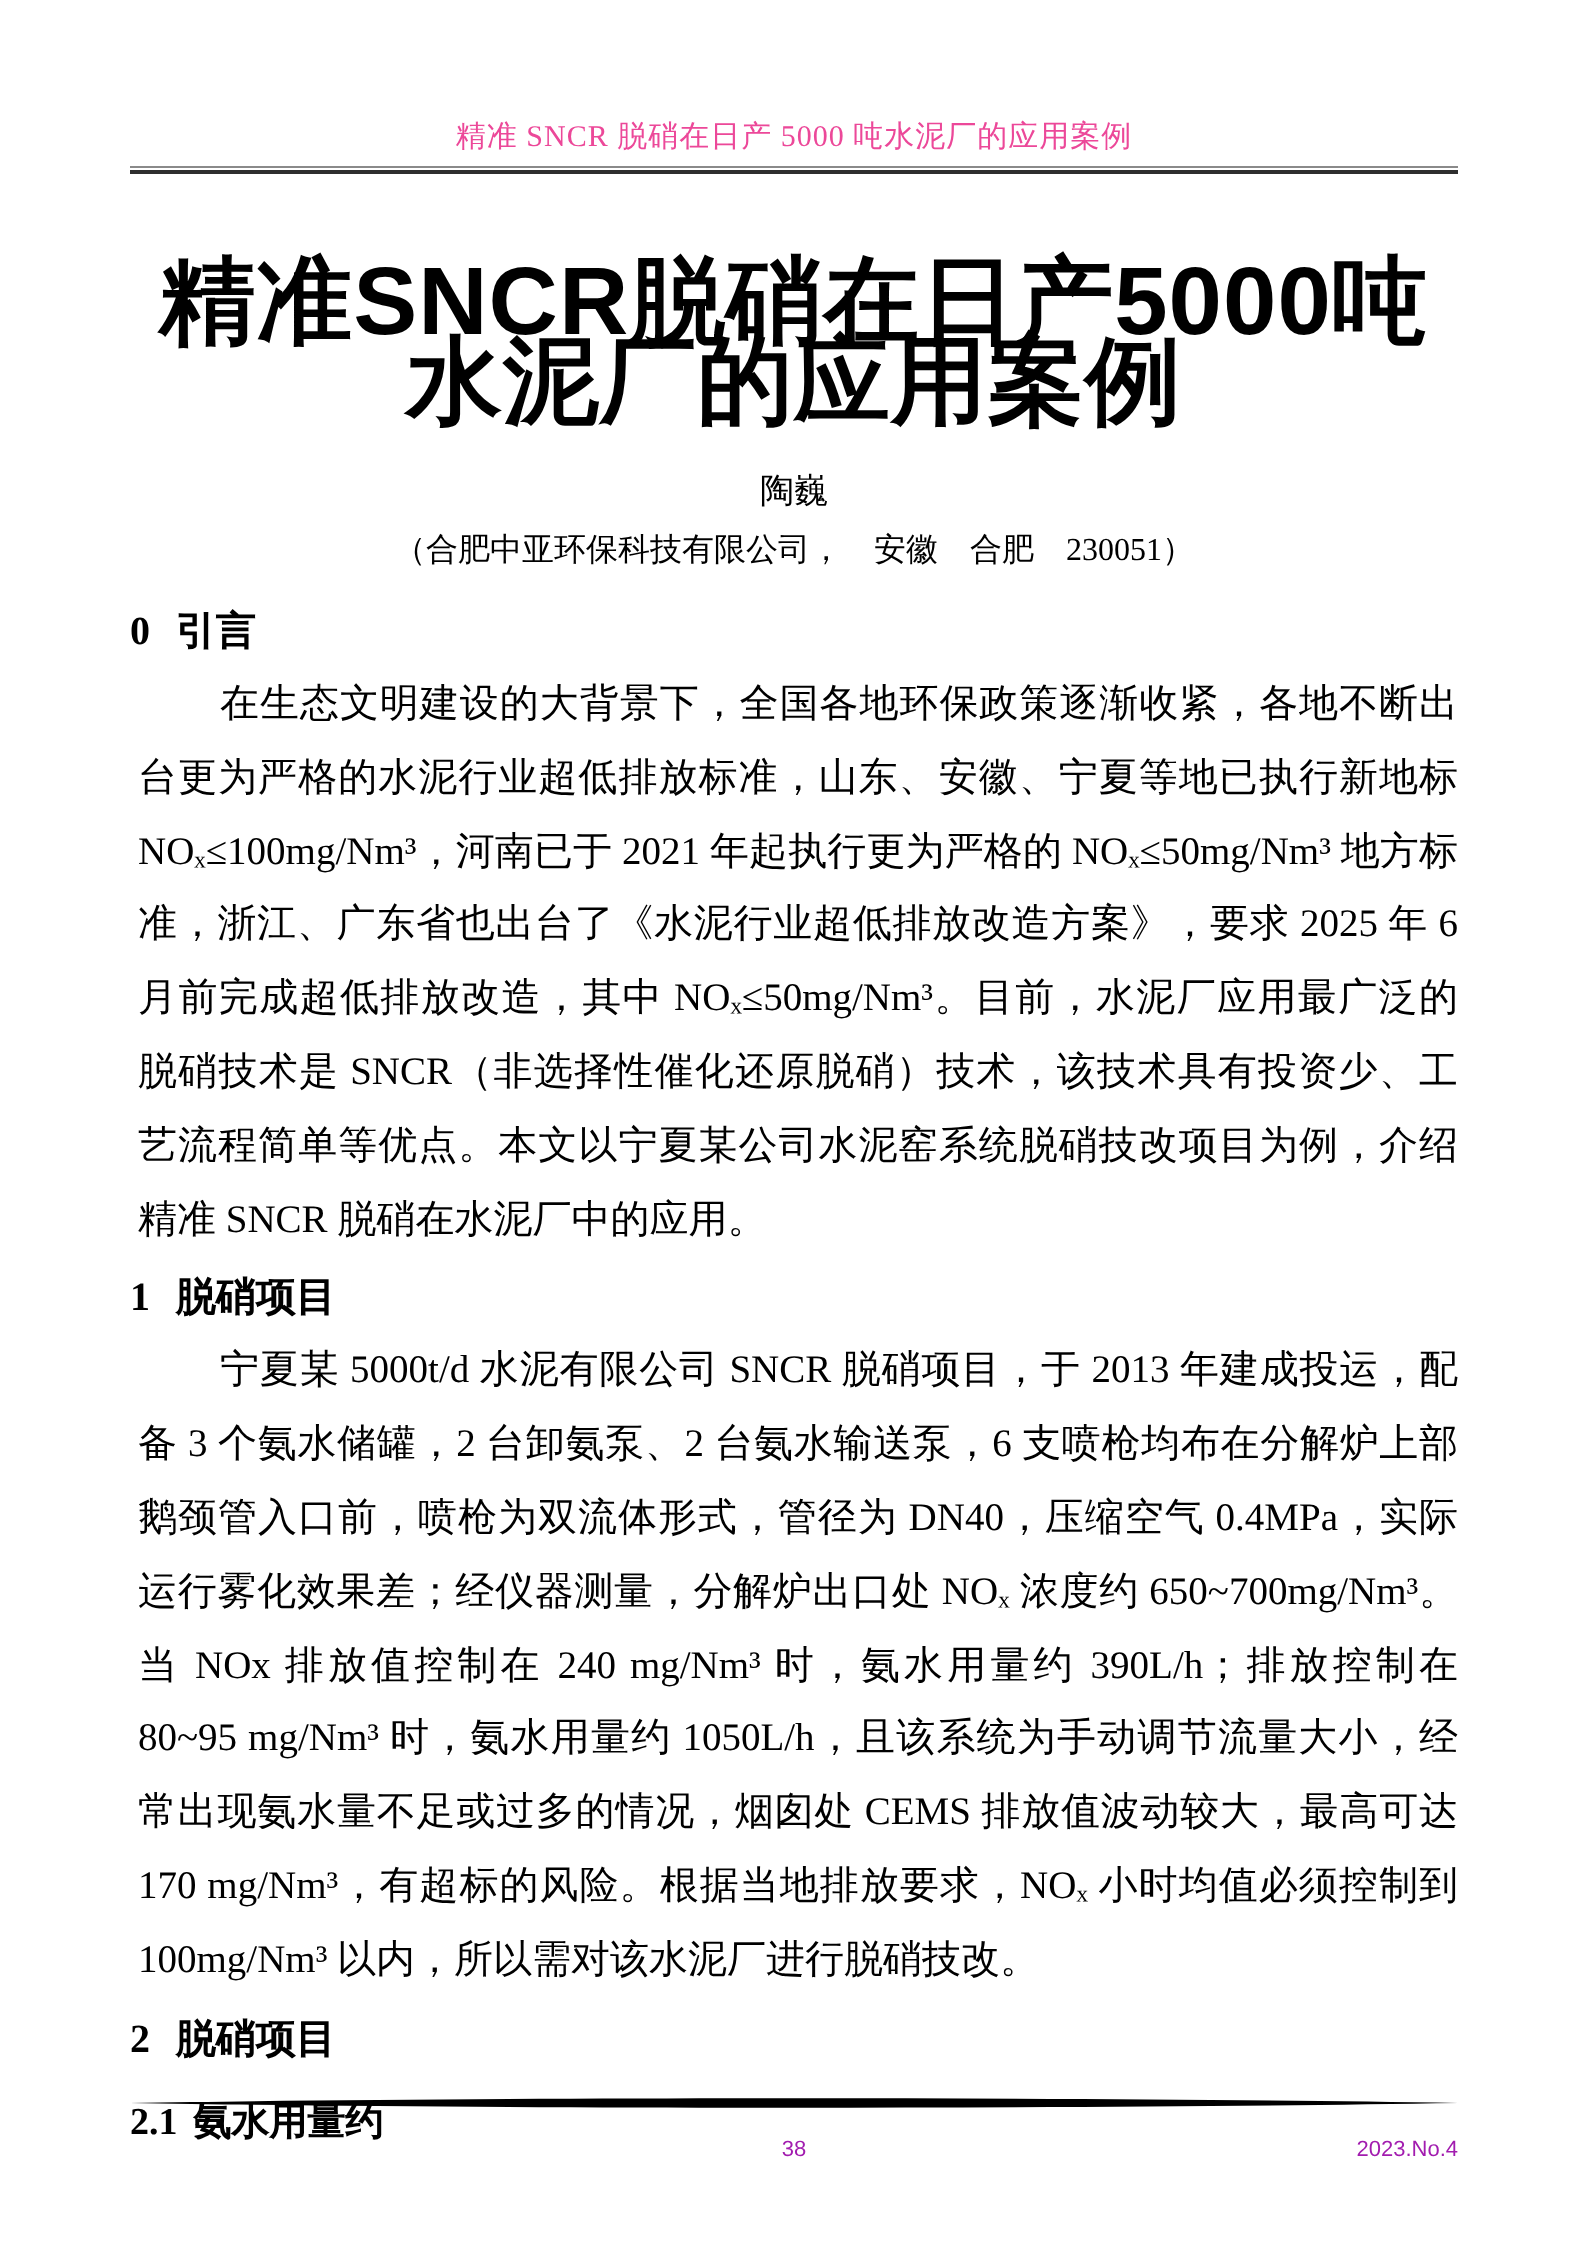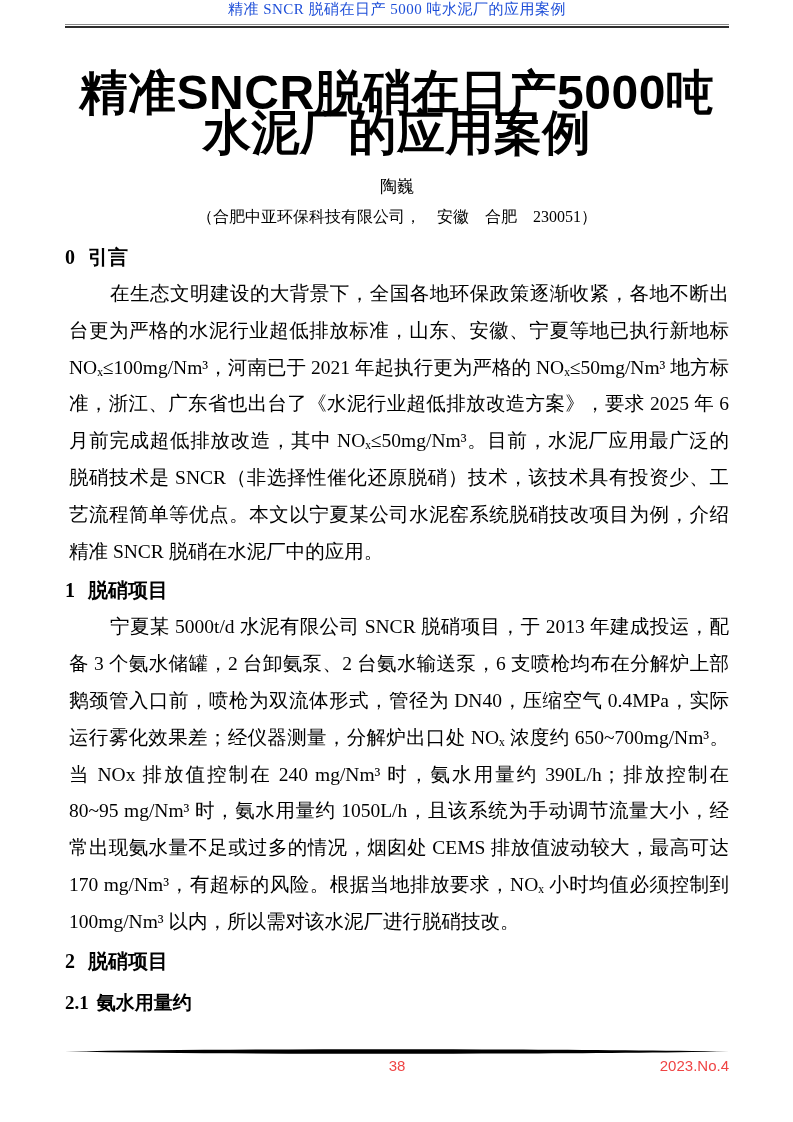"精准 SNCR 脱硝在日产 5000 吨水泥厂的应用案例" .running-title { color: #1d4ed8 -> #ec4899; padding-top: none -> 59px }
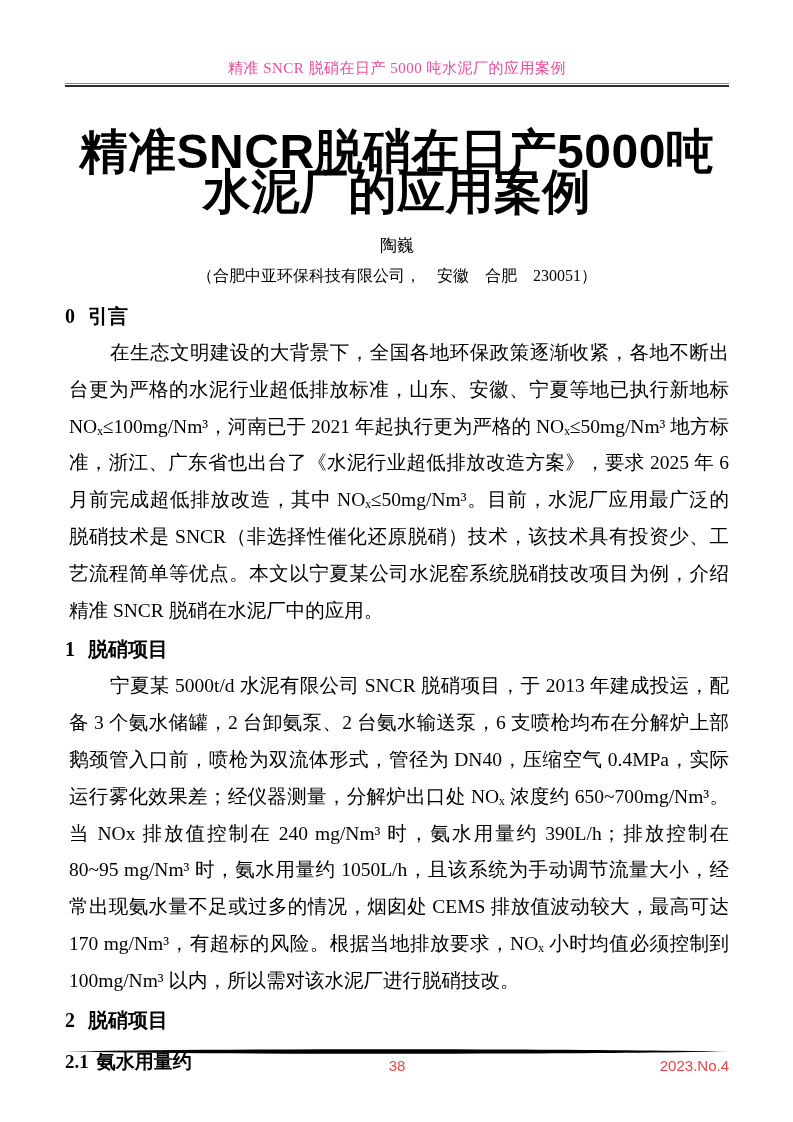"38" .footer-row { color: #ef4444 -> #a21caf; font-size: 15px -> 11px; margin-top: 2px -> 14px }
